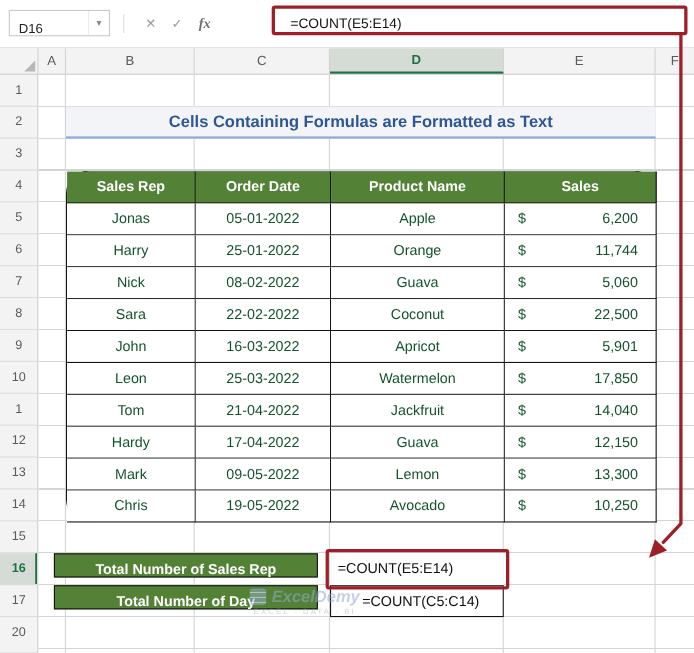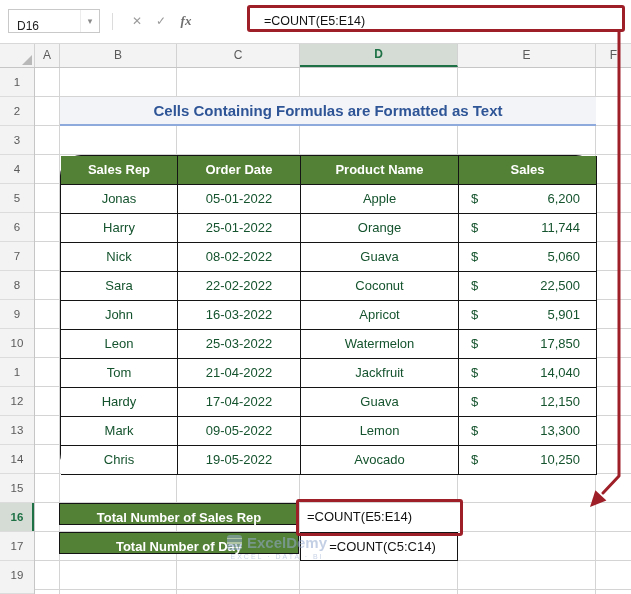"Total Number of Sales Rep" .total-label { left: 24px -> 14px }
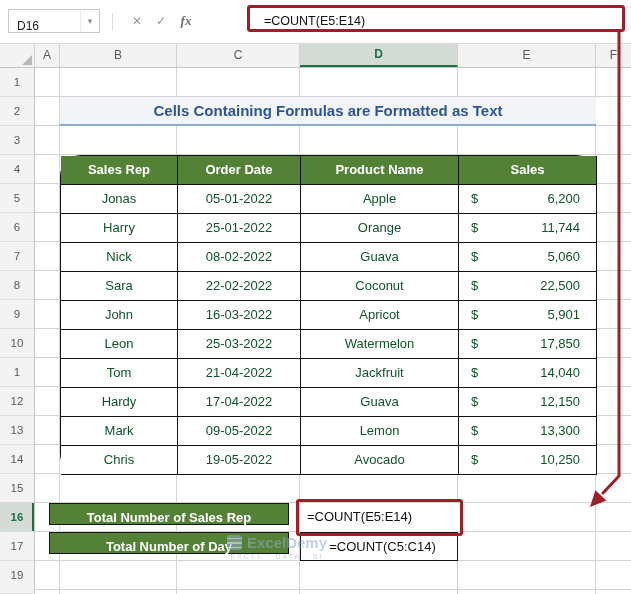"ExcelDemy" .wm-row { font-style: none -> italic }
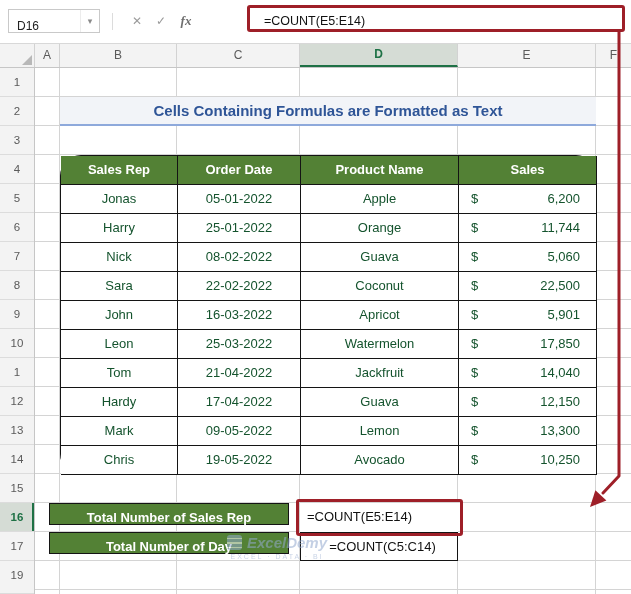"19" div.rh { text: 19 -> 20 }
